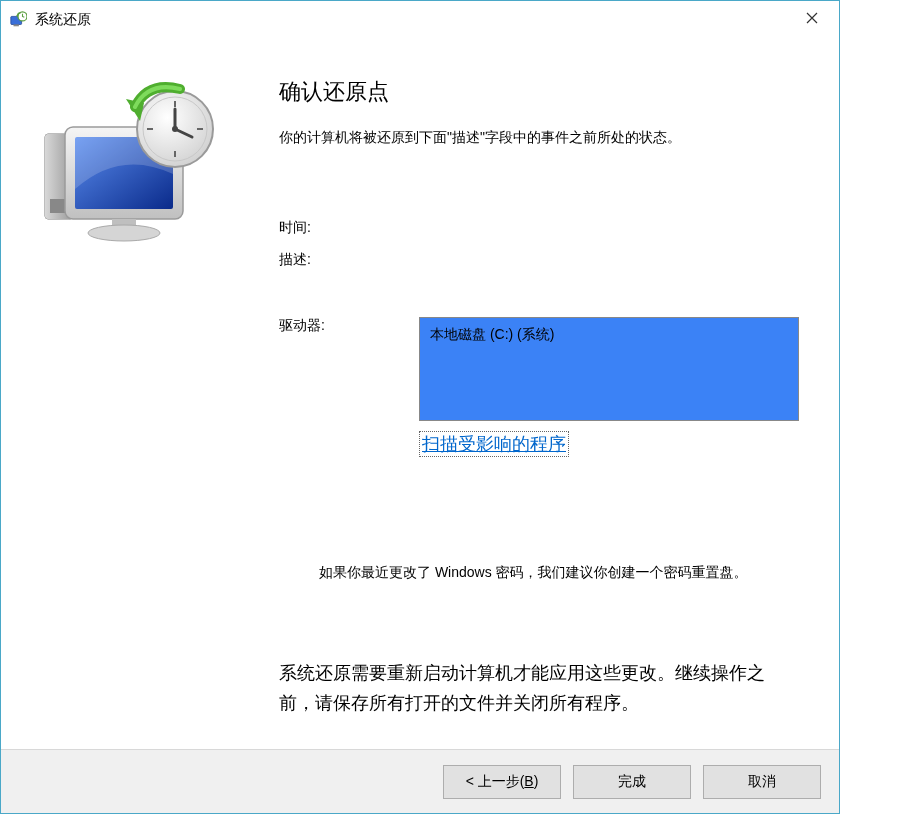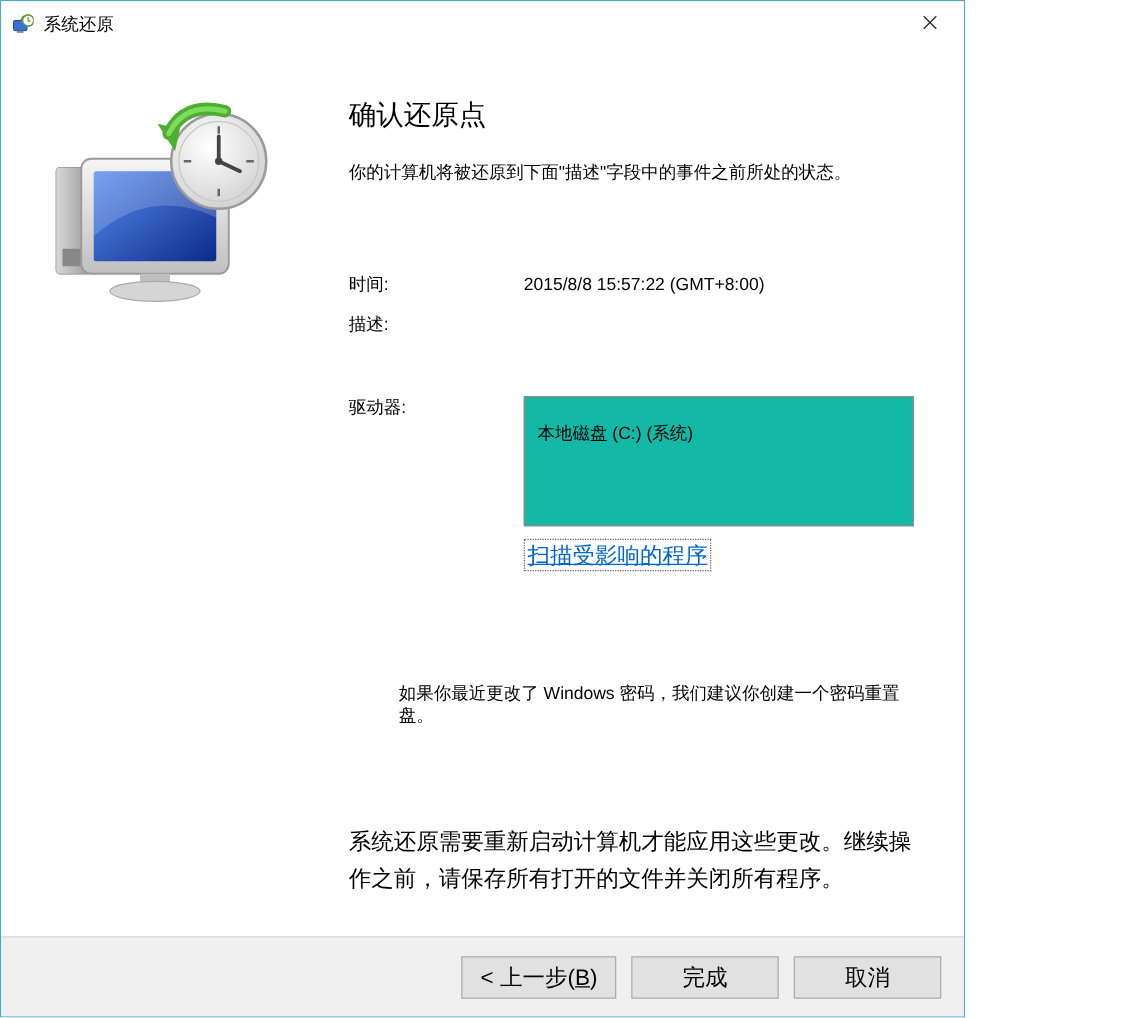"系统还原" .window { width: 772px -> 840px }
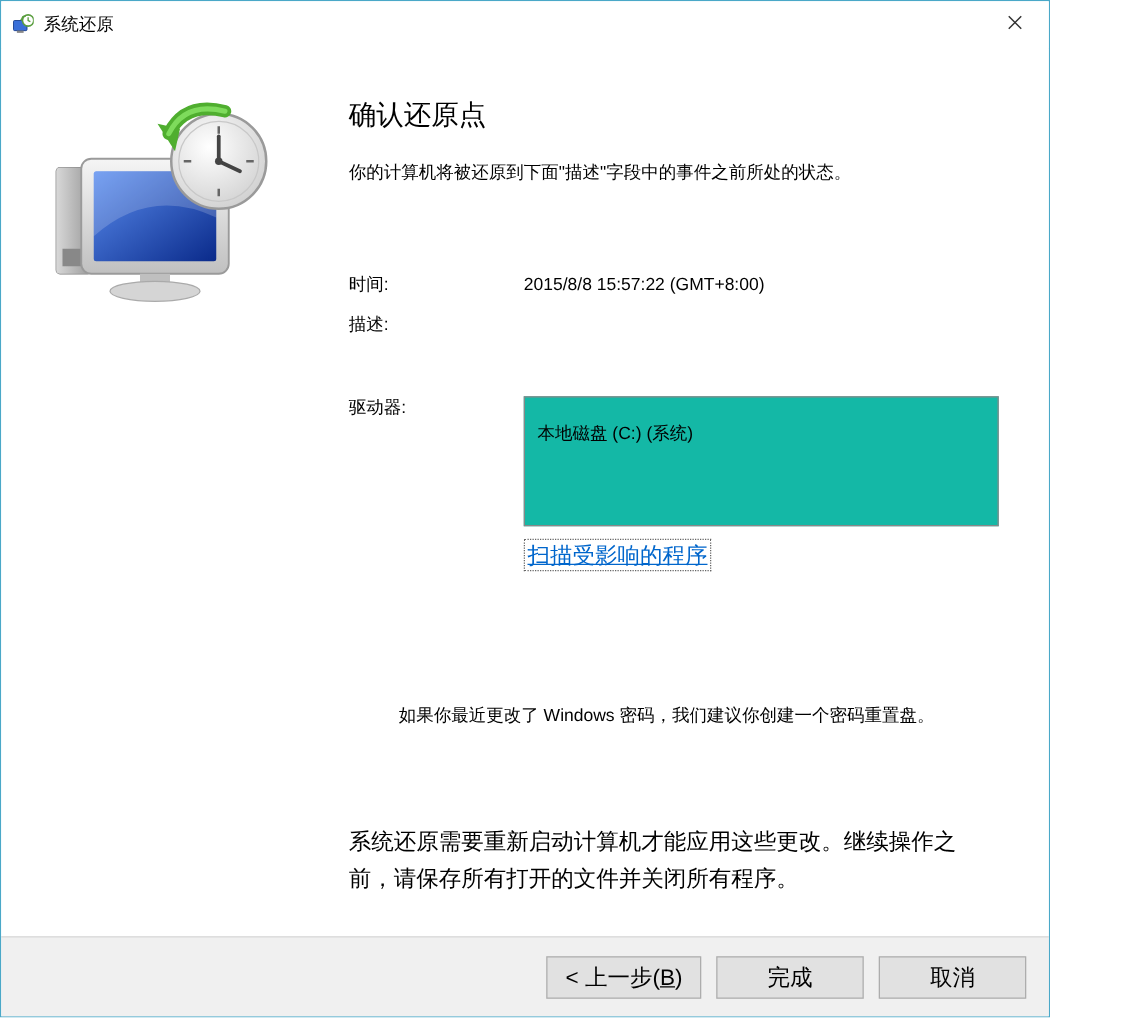"2015/8/8 15:57:22 (GMT+8:00)" div.field-value { html: <div>2015/8/8 15:57:22 (GMT+8:00)</div> -> none }
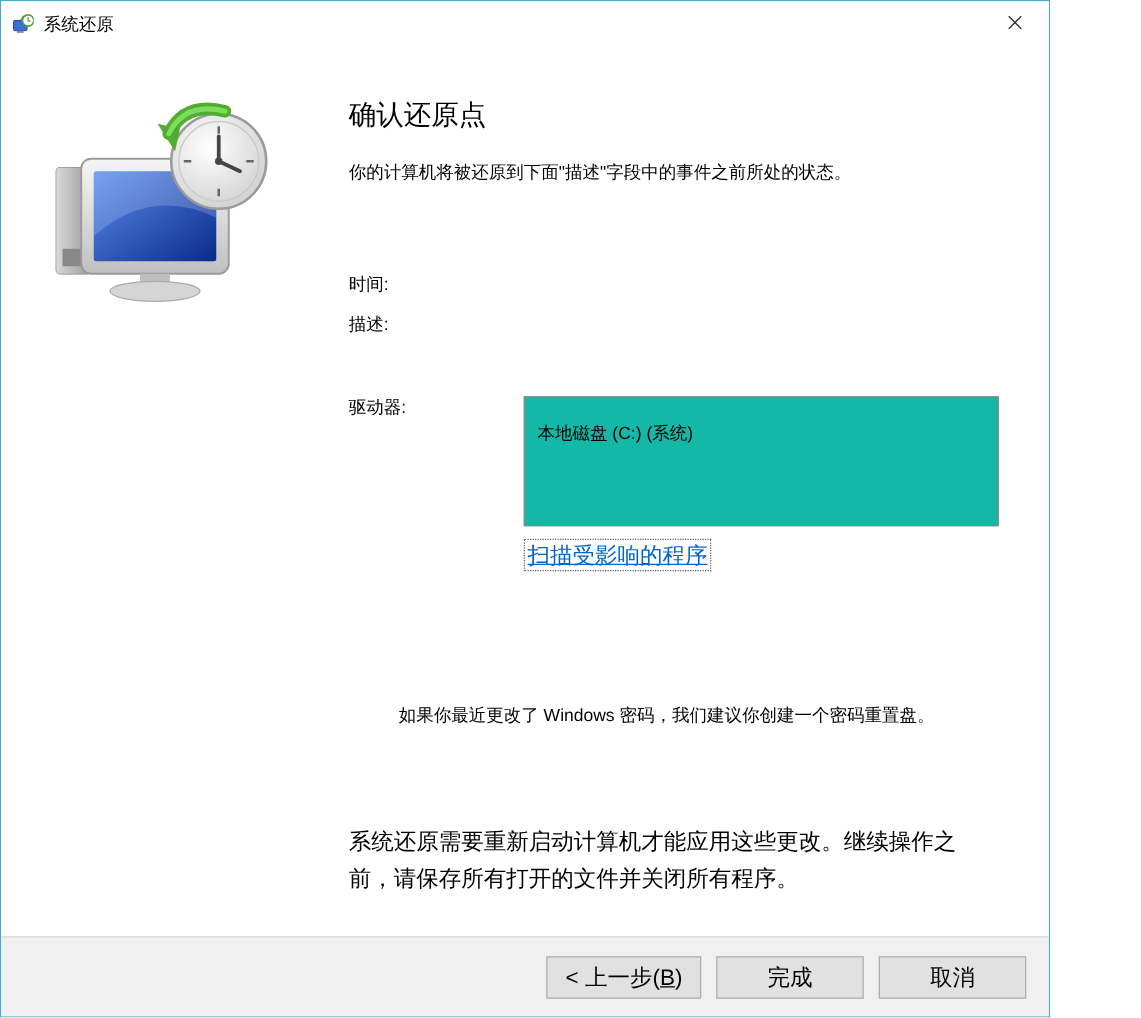"本地磁盘 (C:) (系统)" .drives-box { background: #14b8a6 -> #3b82f6; padding: 20px 10px -> 8px 10px }
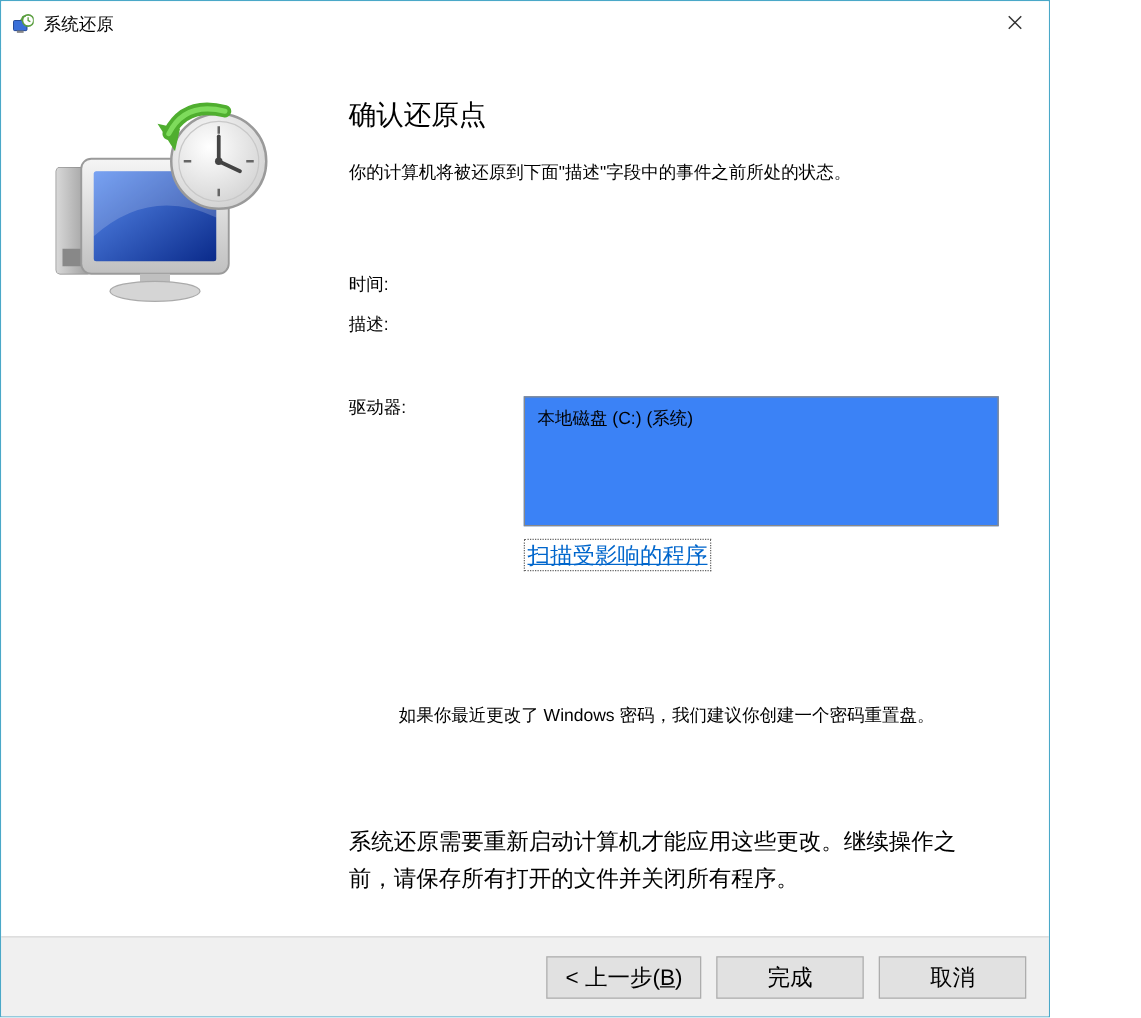"< 上一步(B)" .btn { font-size: 18px -> 14px }
